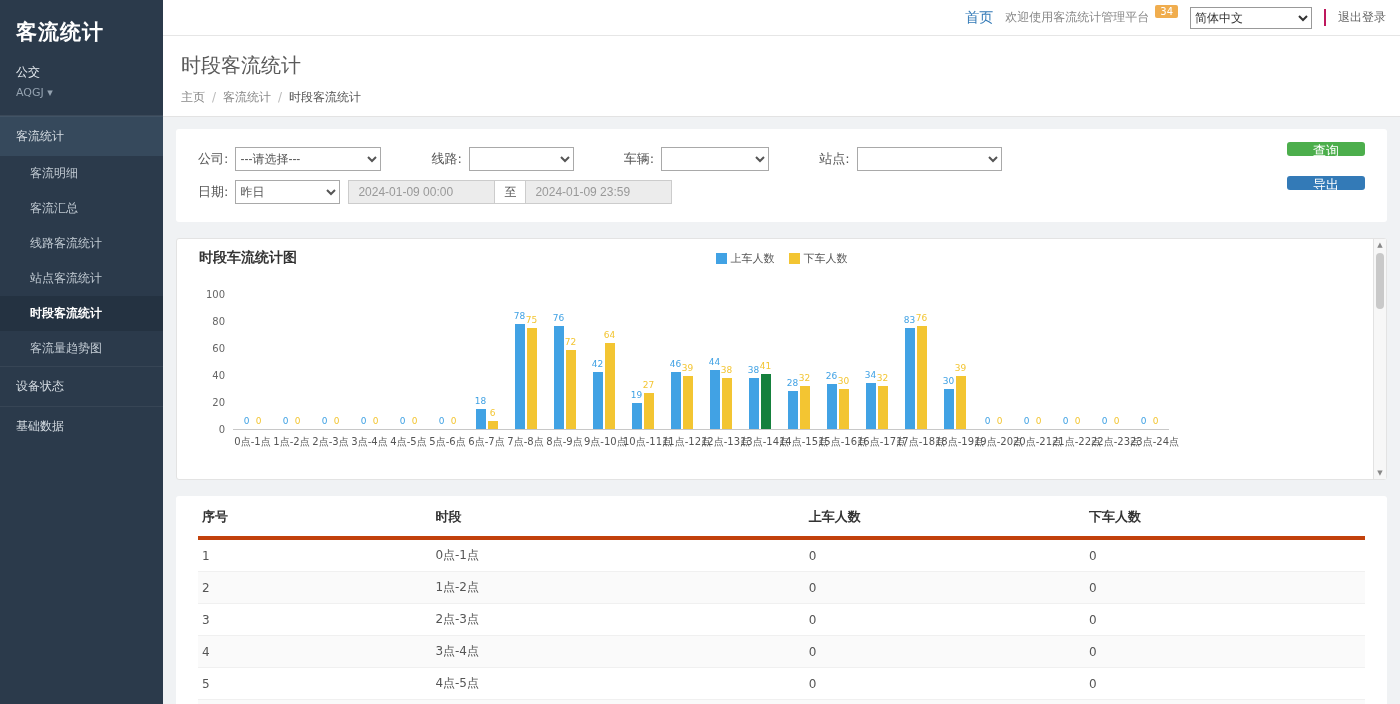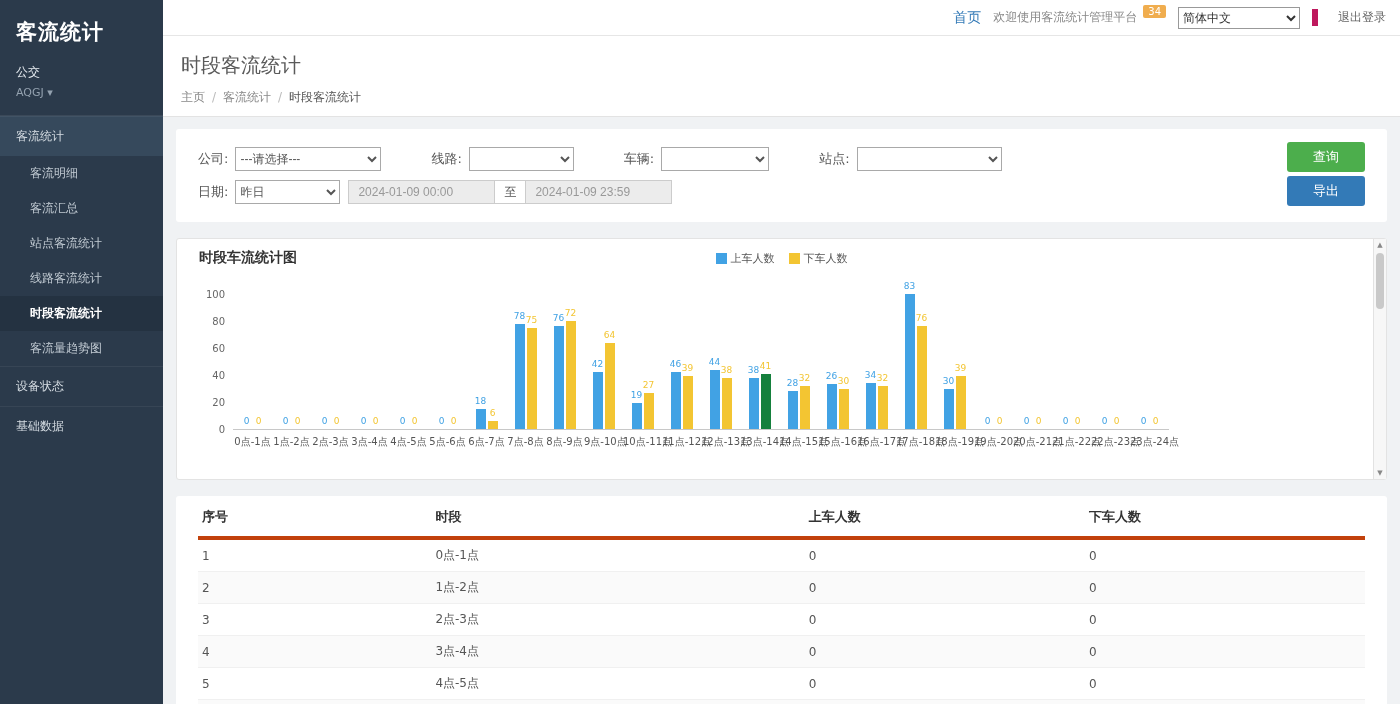"退出登录" .tb-logout { border-left: 6px solid #be185d -> 2px solid #be185d; padding-left: 20px -> 12px }
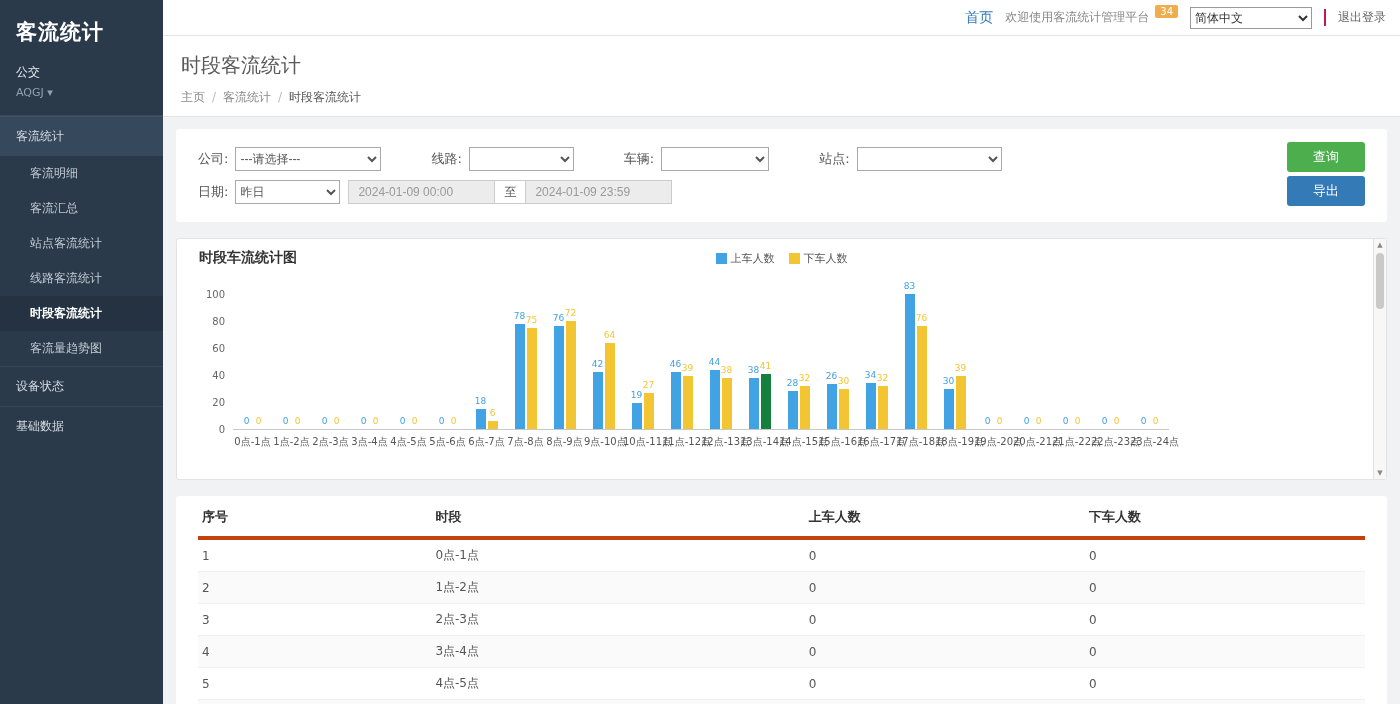"查询" .btn { height: 30px -> 14px }
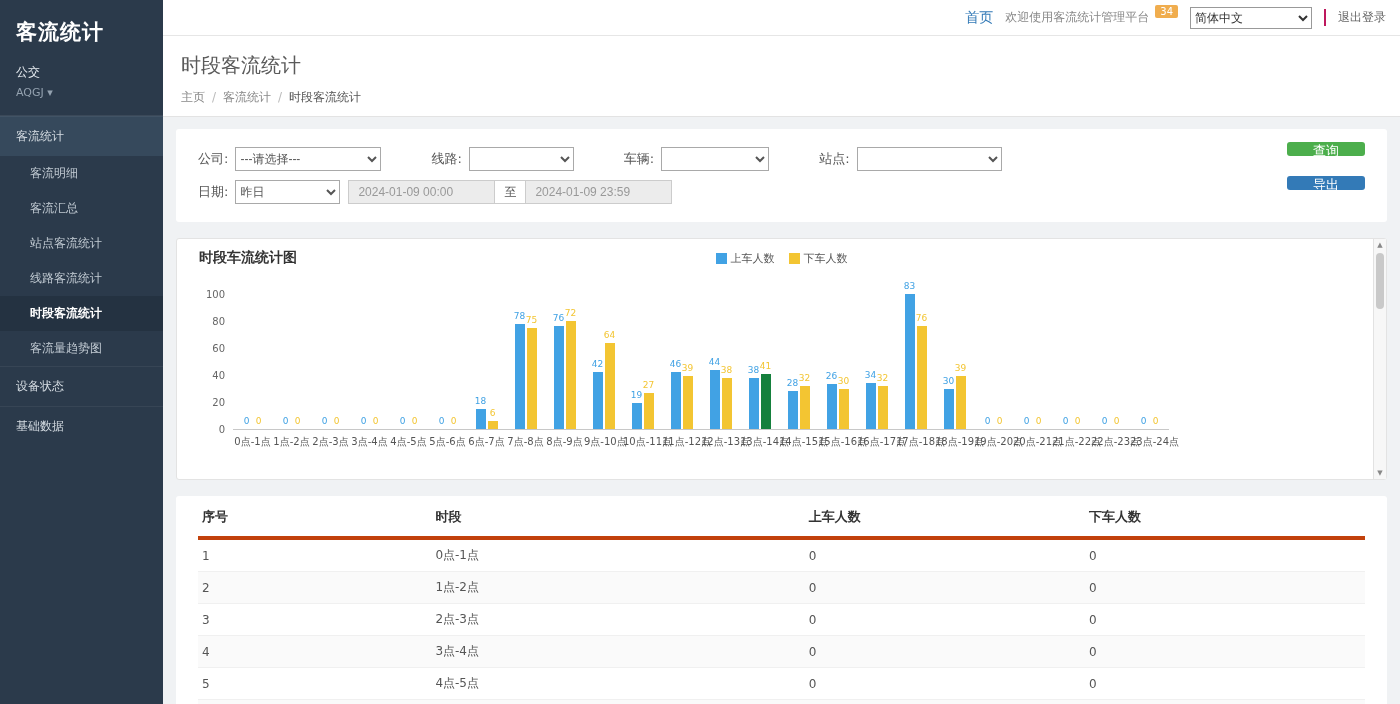"站点客流统计" div.menu-item { order: before "线路客流统计" -> after "线路客流统计" }
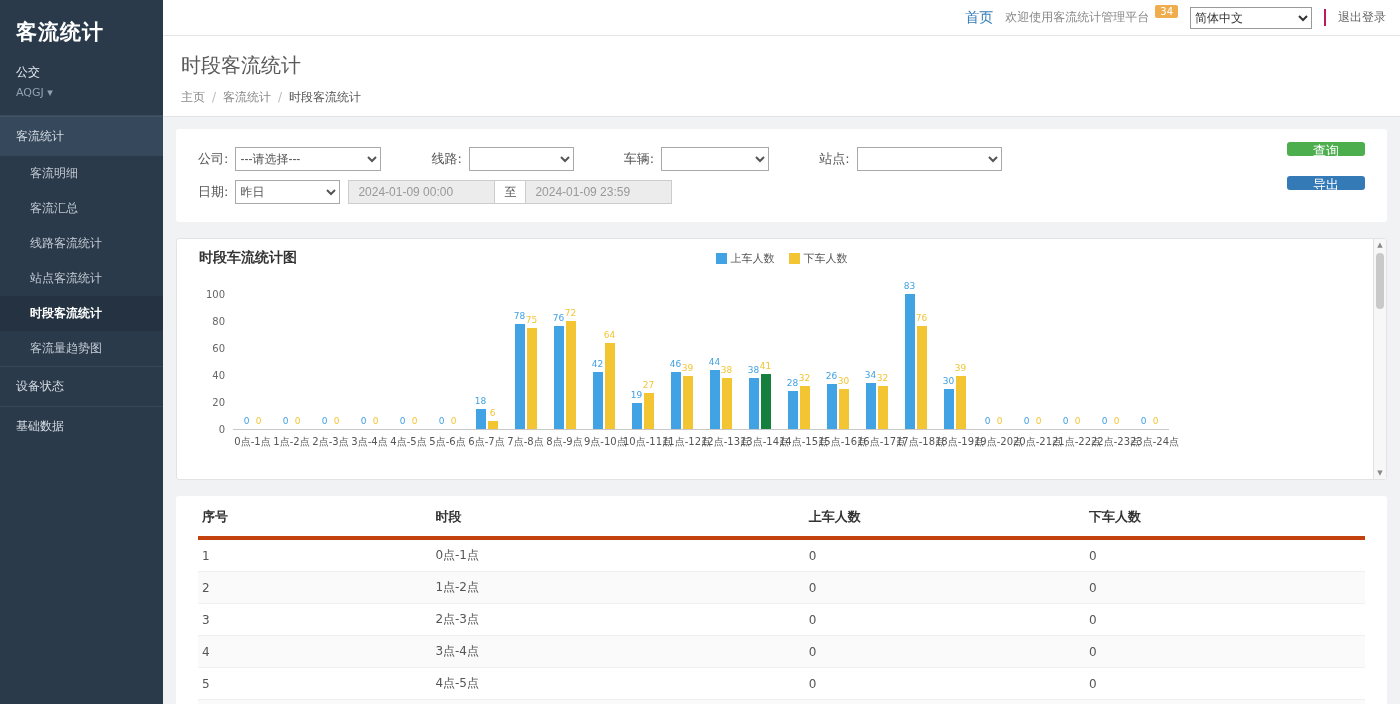"83" div.bar { height: 135px -> 101px }
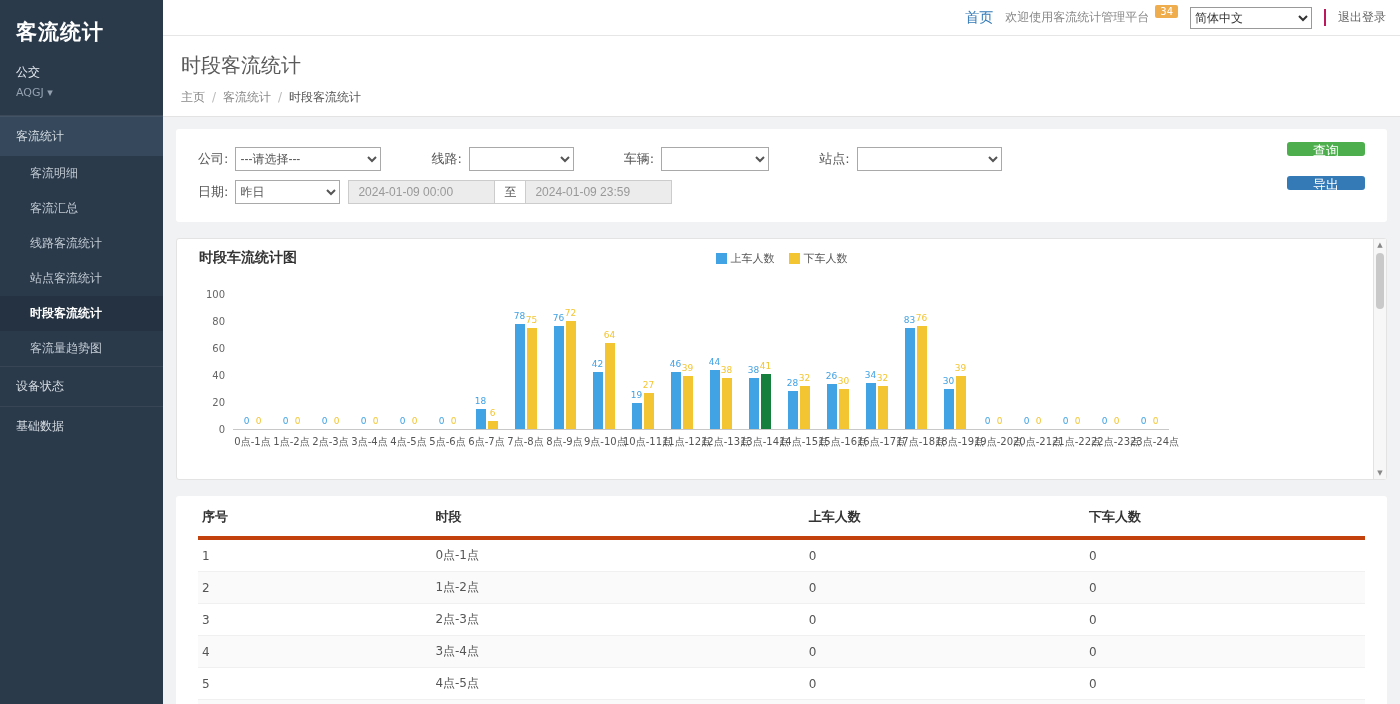"72" div.bar { height: 108px -> 79px }
